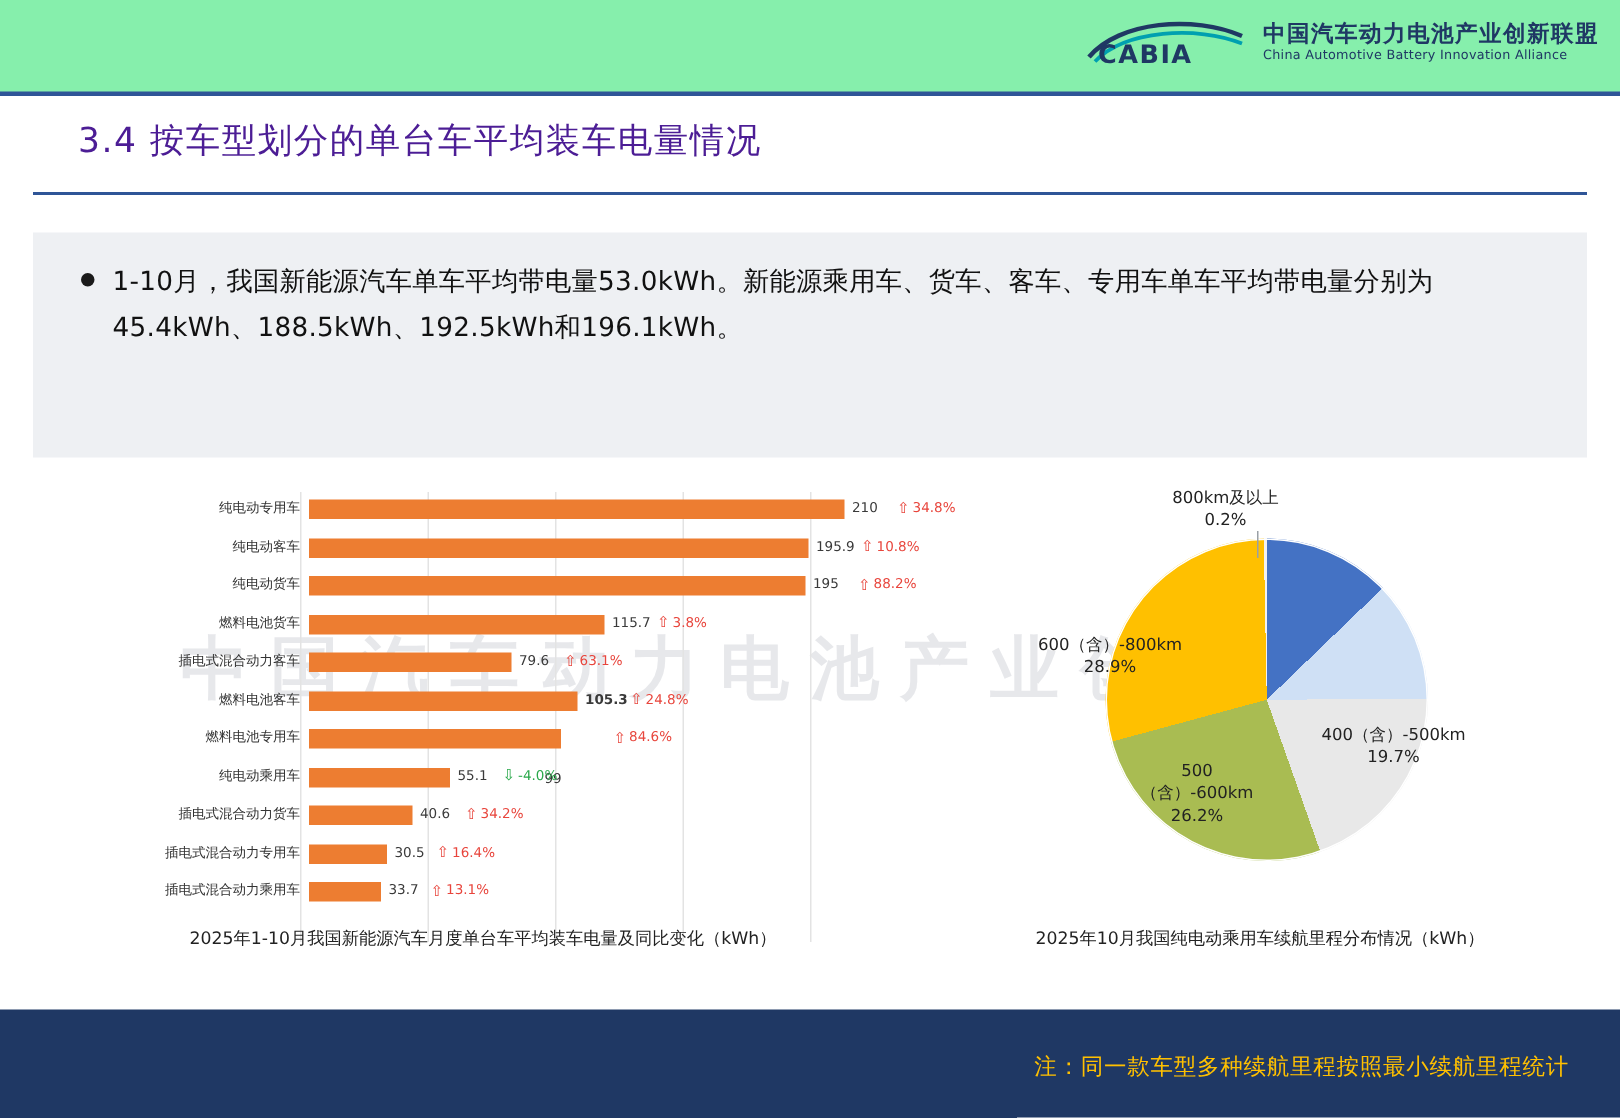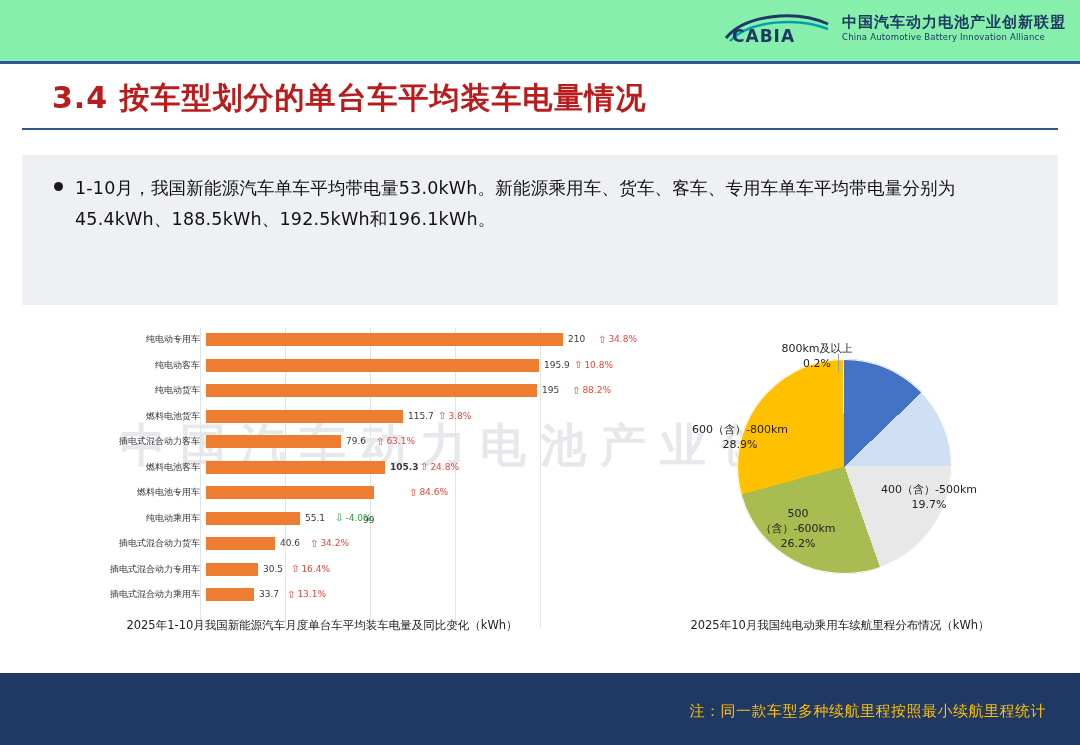"3.4 按车型划分的单台车平均装车电量情况" .title { color: #b91c1c -> #4c1d95; font-size: 30px -> 23px; font-weight: bold -> normal }
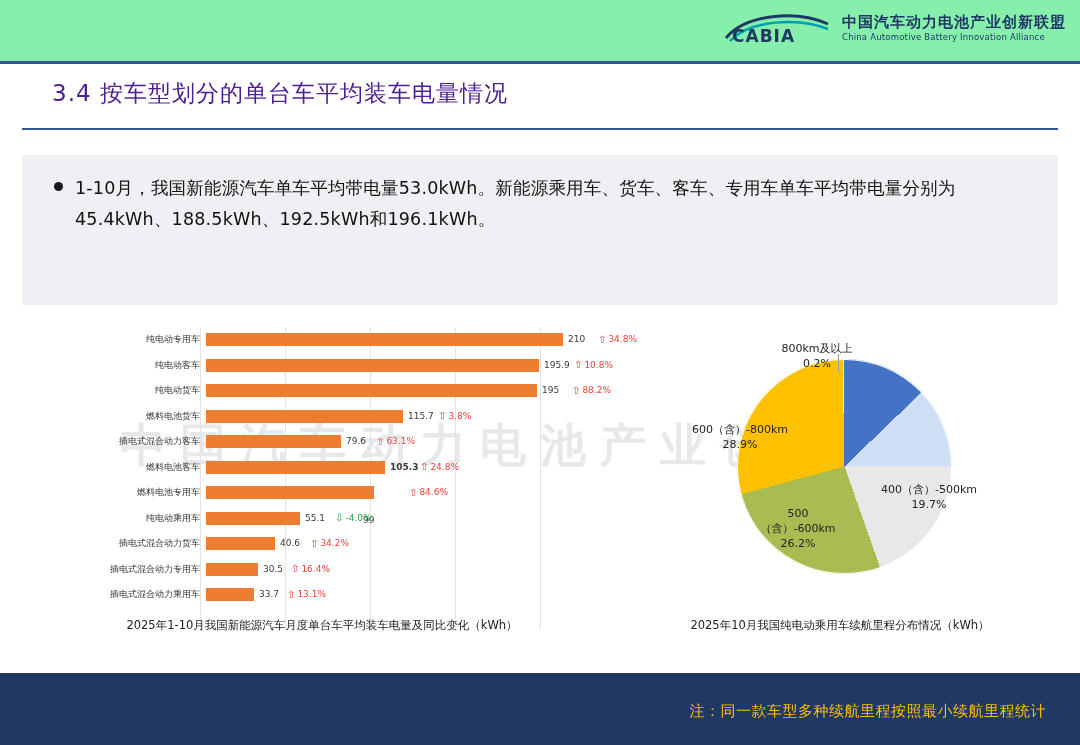"800km及以上" div.pie-label { top: 17px -> 0px }
